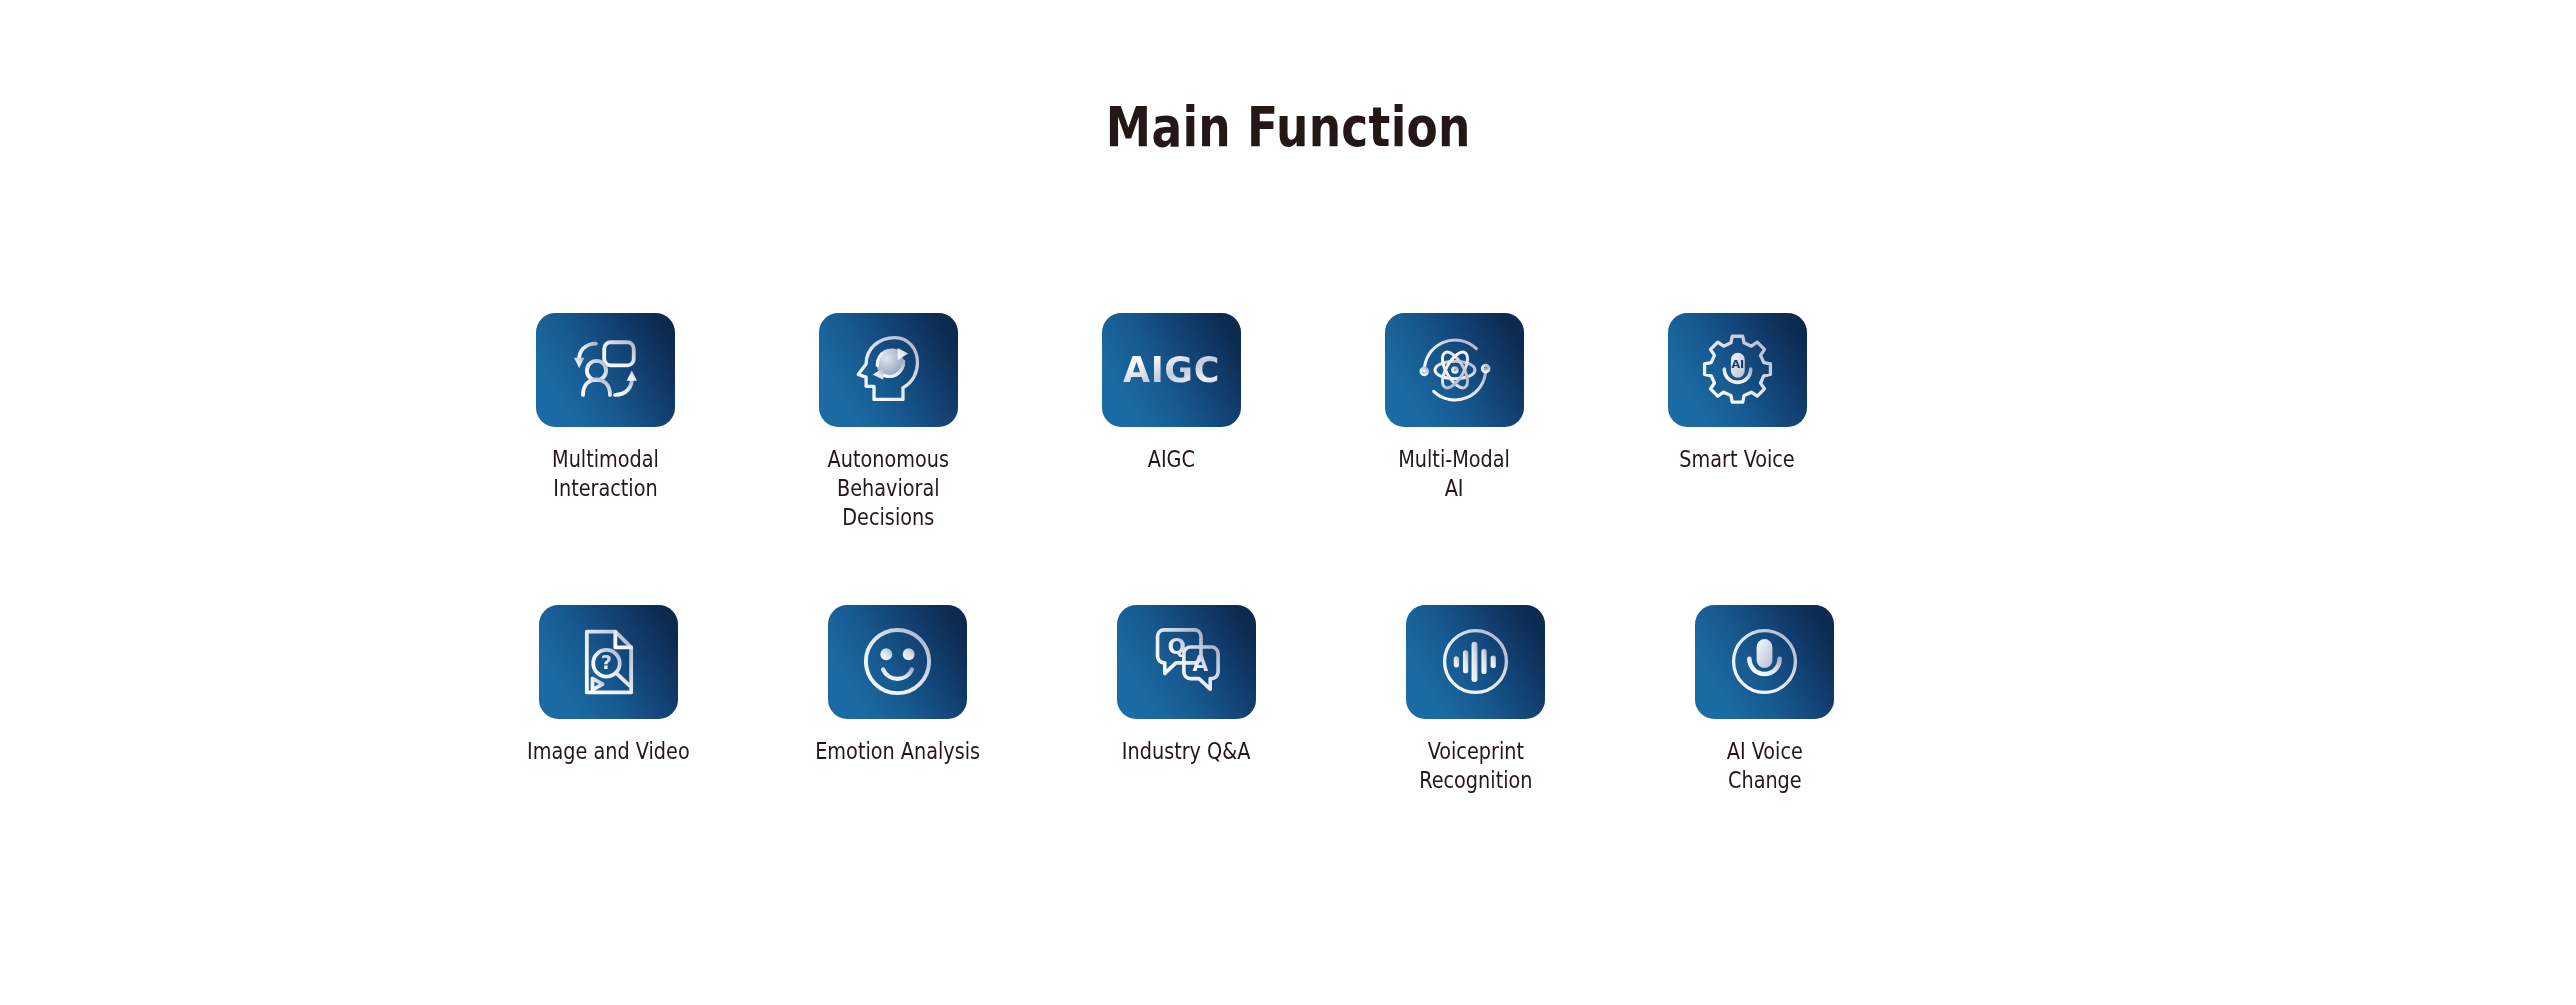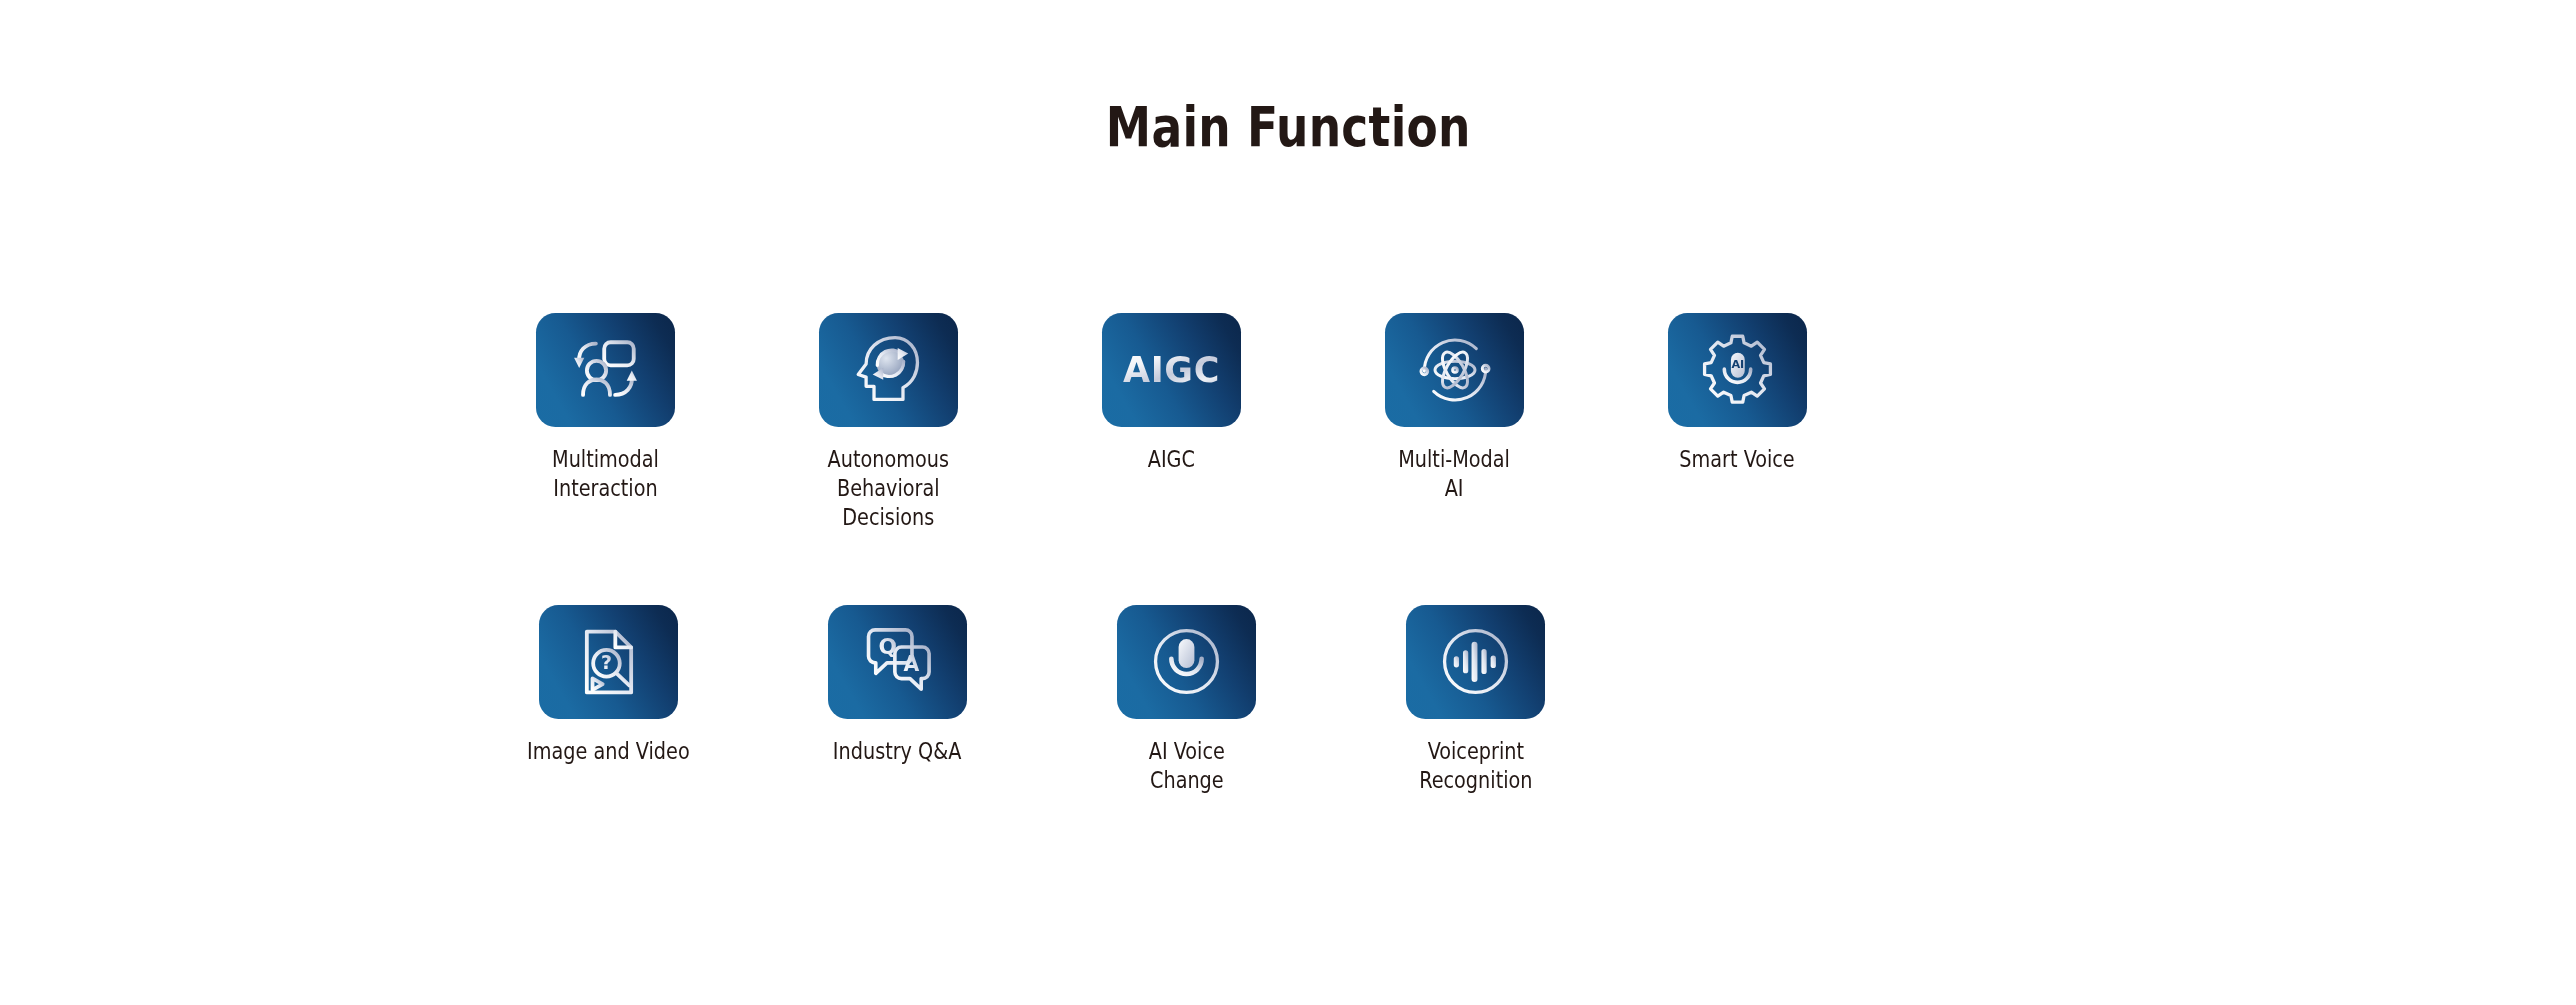"Emotion Analysis" div.cell { html: none -> <div> <div> <svg> <defs> <linearGradient> <stop></stop> <stop></stop> <stop></stop> </linearGradient> </defs> <circle></circle> <ellipse></ellipse> <ellipse></ellipse> <path></path> </svg> </div> <div>Emotion Analysis</div> </div> }
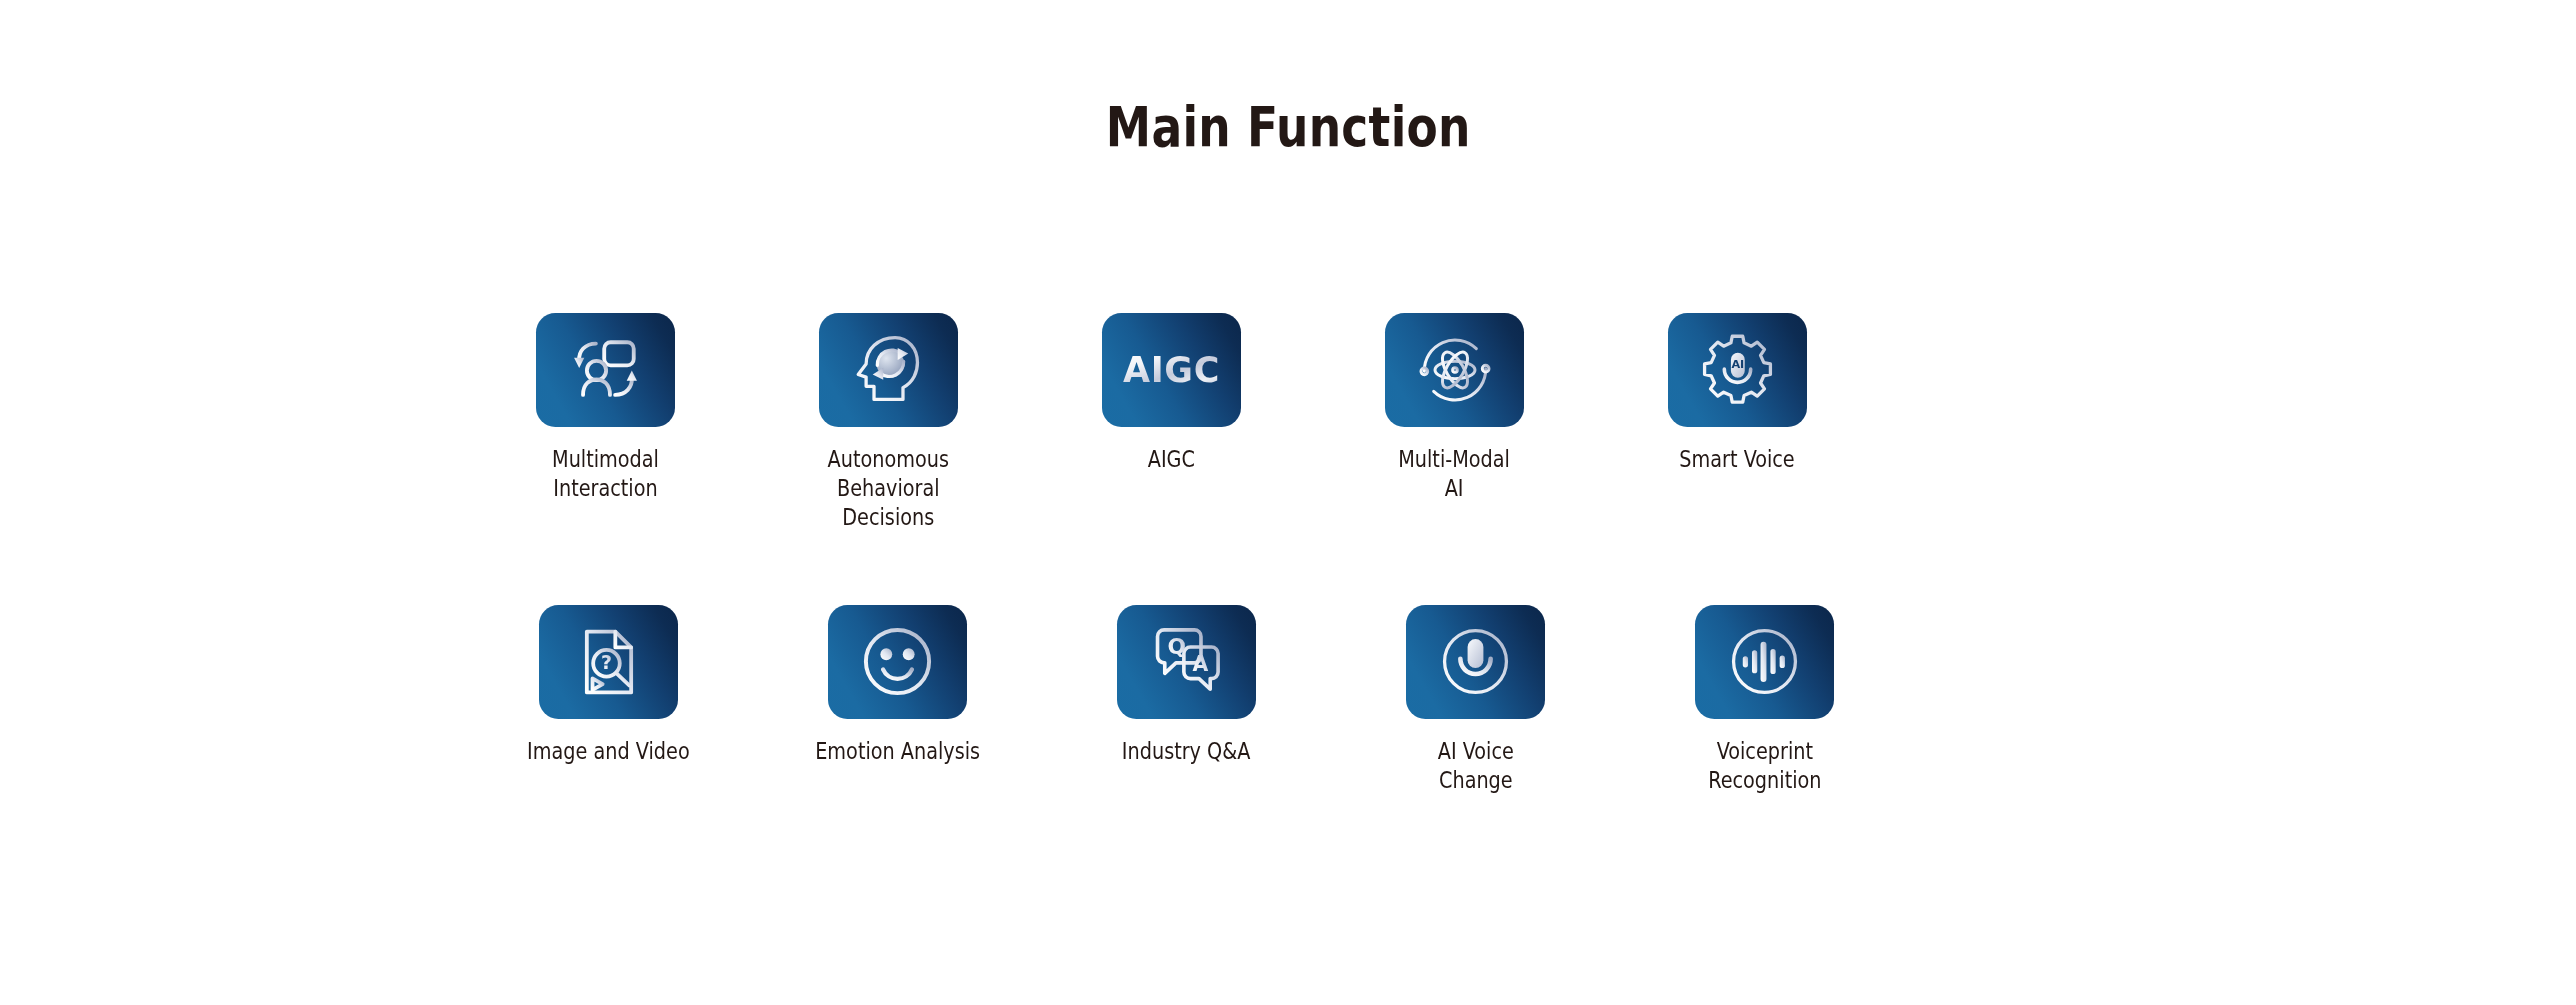"AI Voice" div.cell { order: before "Voiceprint" -> after "Voiceprint" }
